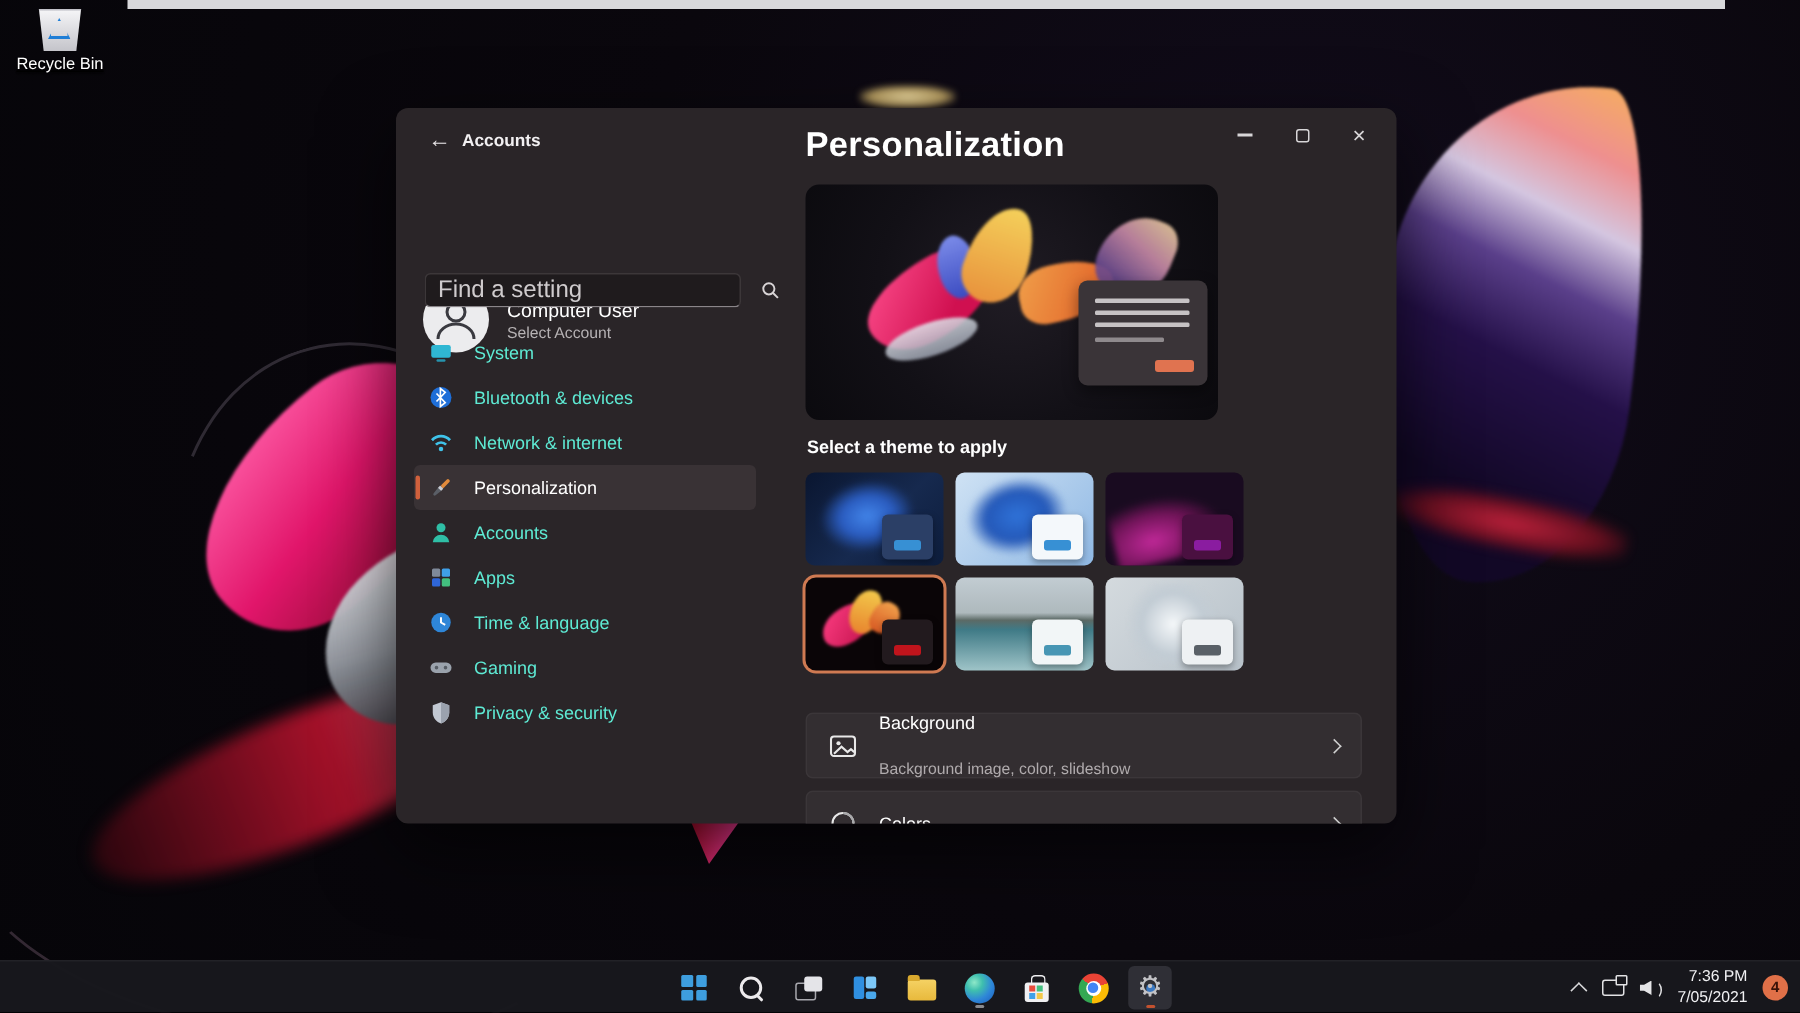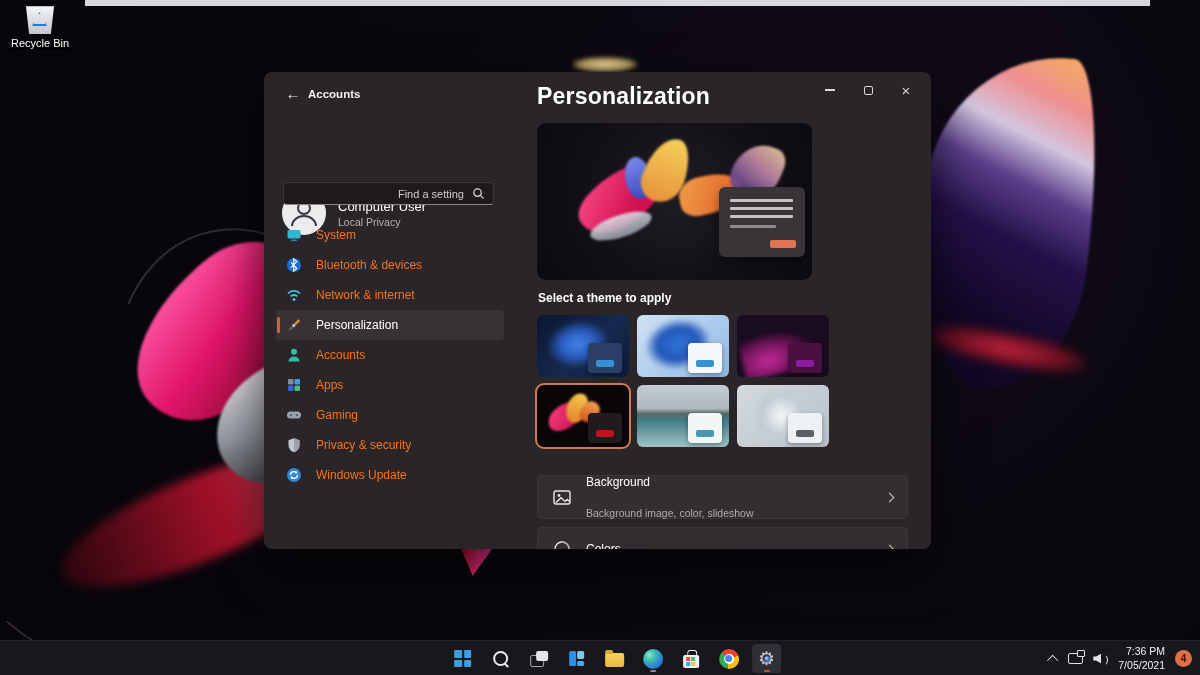"Find a setting" .searchbox input { font-size: 11px -> 16px; text-align: right -> none }
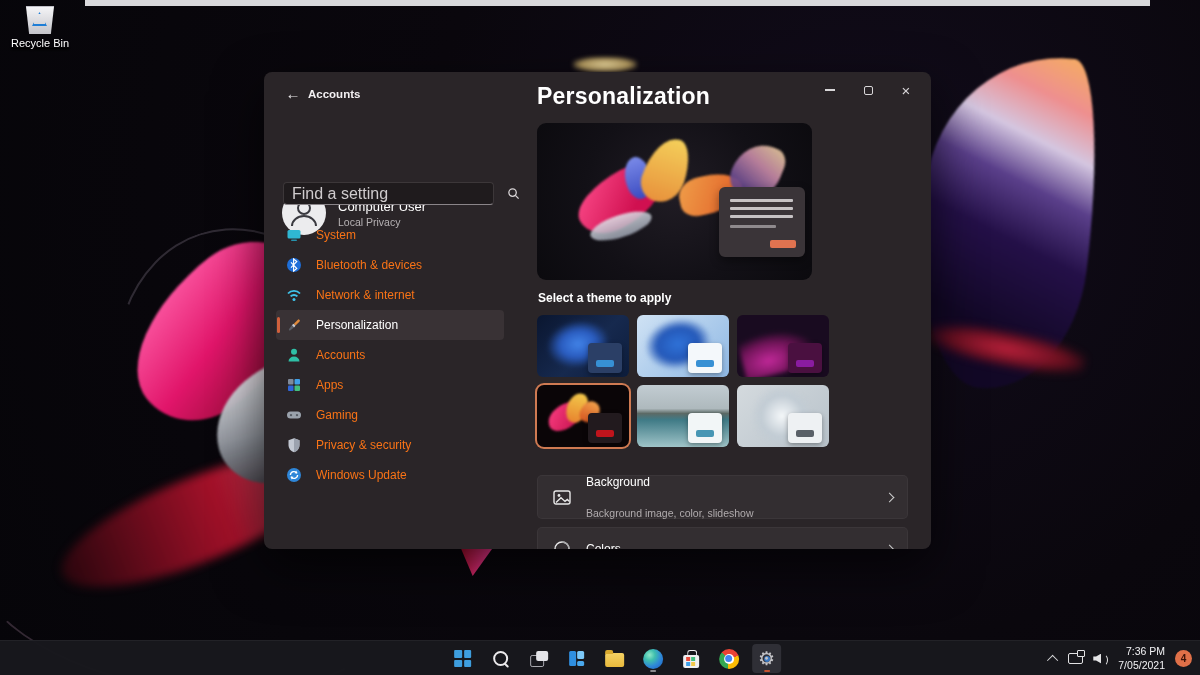"Local Privacy" div.profile-sub { text: Local Privacy -> Select Account }
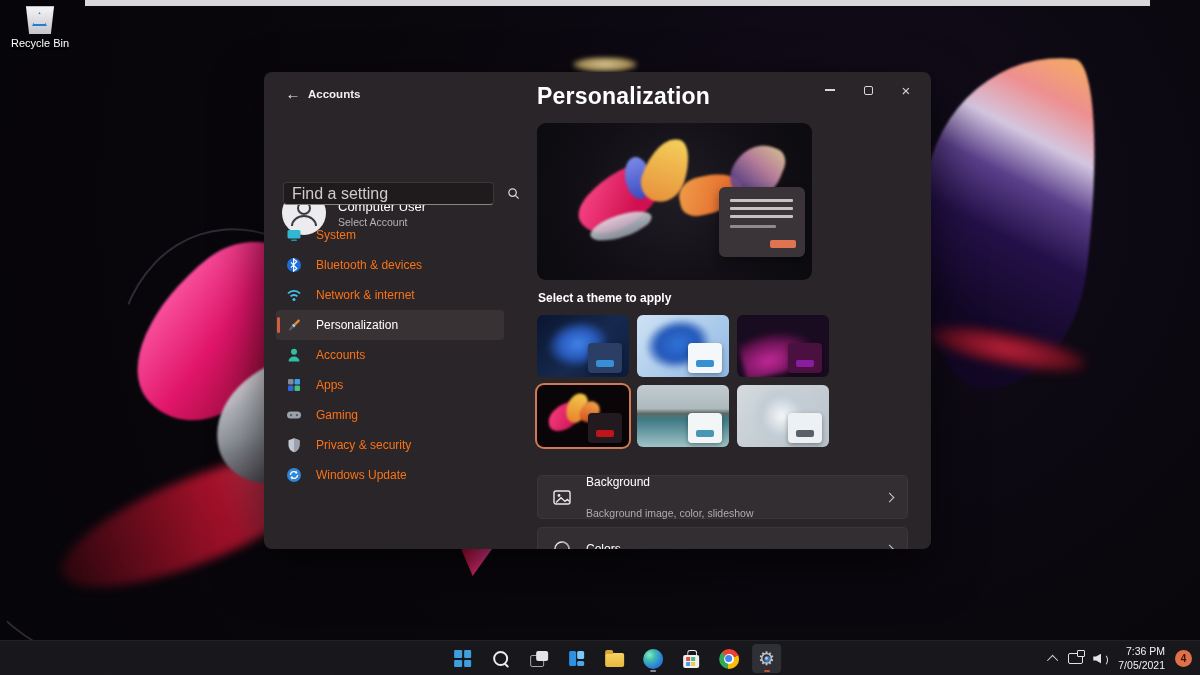"System" .nlabel { color: #f97316 -> #5eead4 }
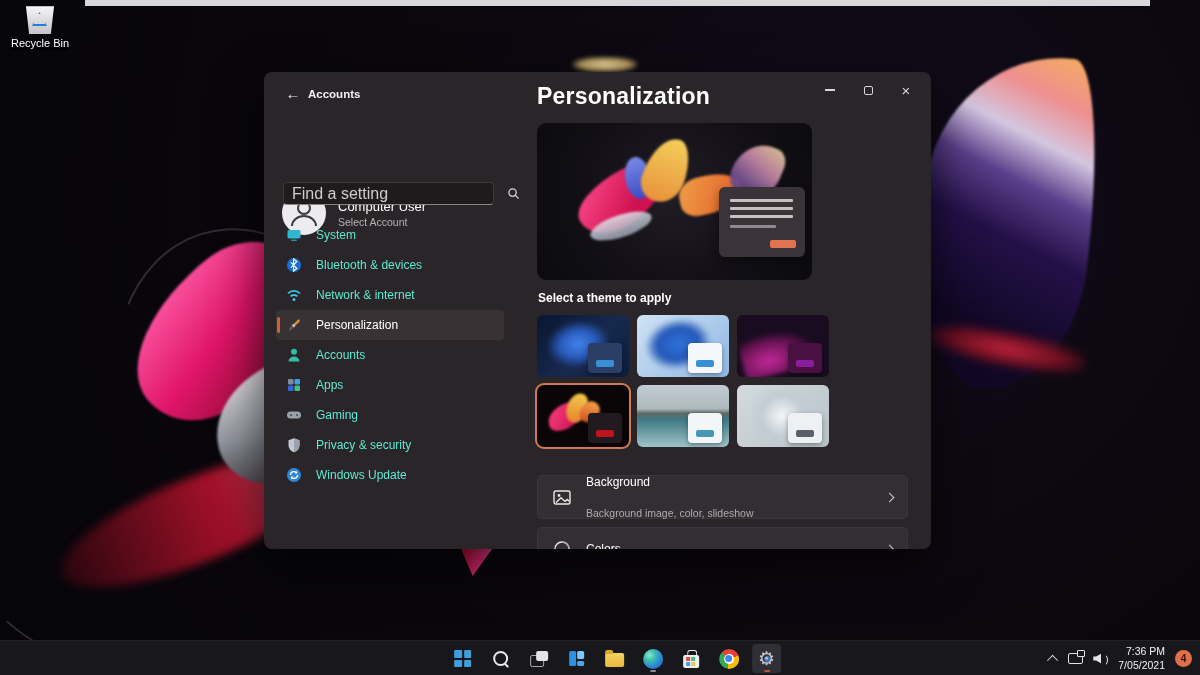"Time & language" div.nav-item { html: none -> <div> <span> <svg> <circle></circle> <path></path> </svg> </span> <span>Time &amp; language</span> </div> }
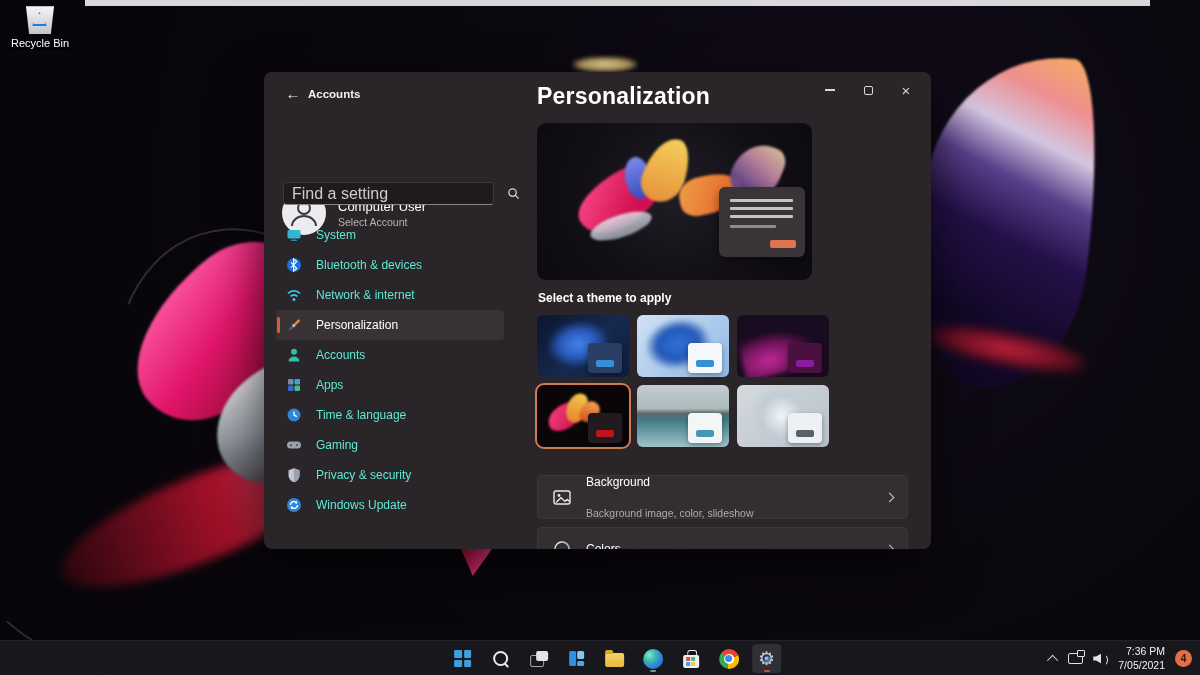"Windows Update" div.nav-item { html: <div> <span> <svg> <circle></circle> <path></path> <path></path> <path></path> <path></path> </svg> </span> <span>Windows Update</span> </div> -> none }
